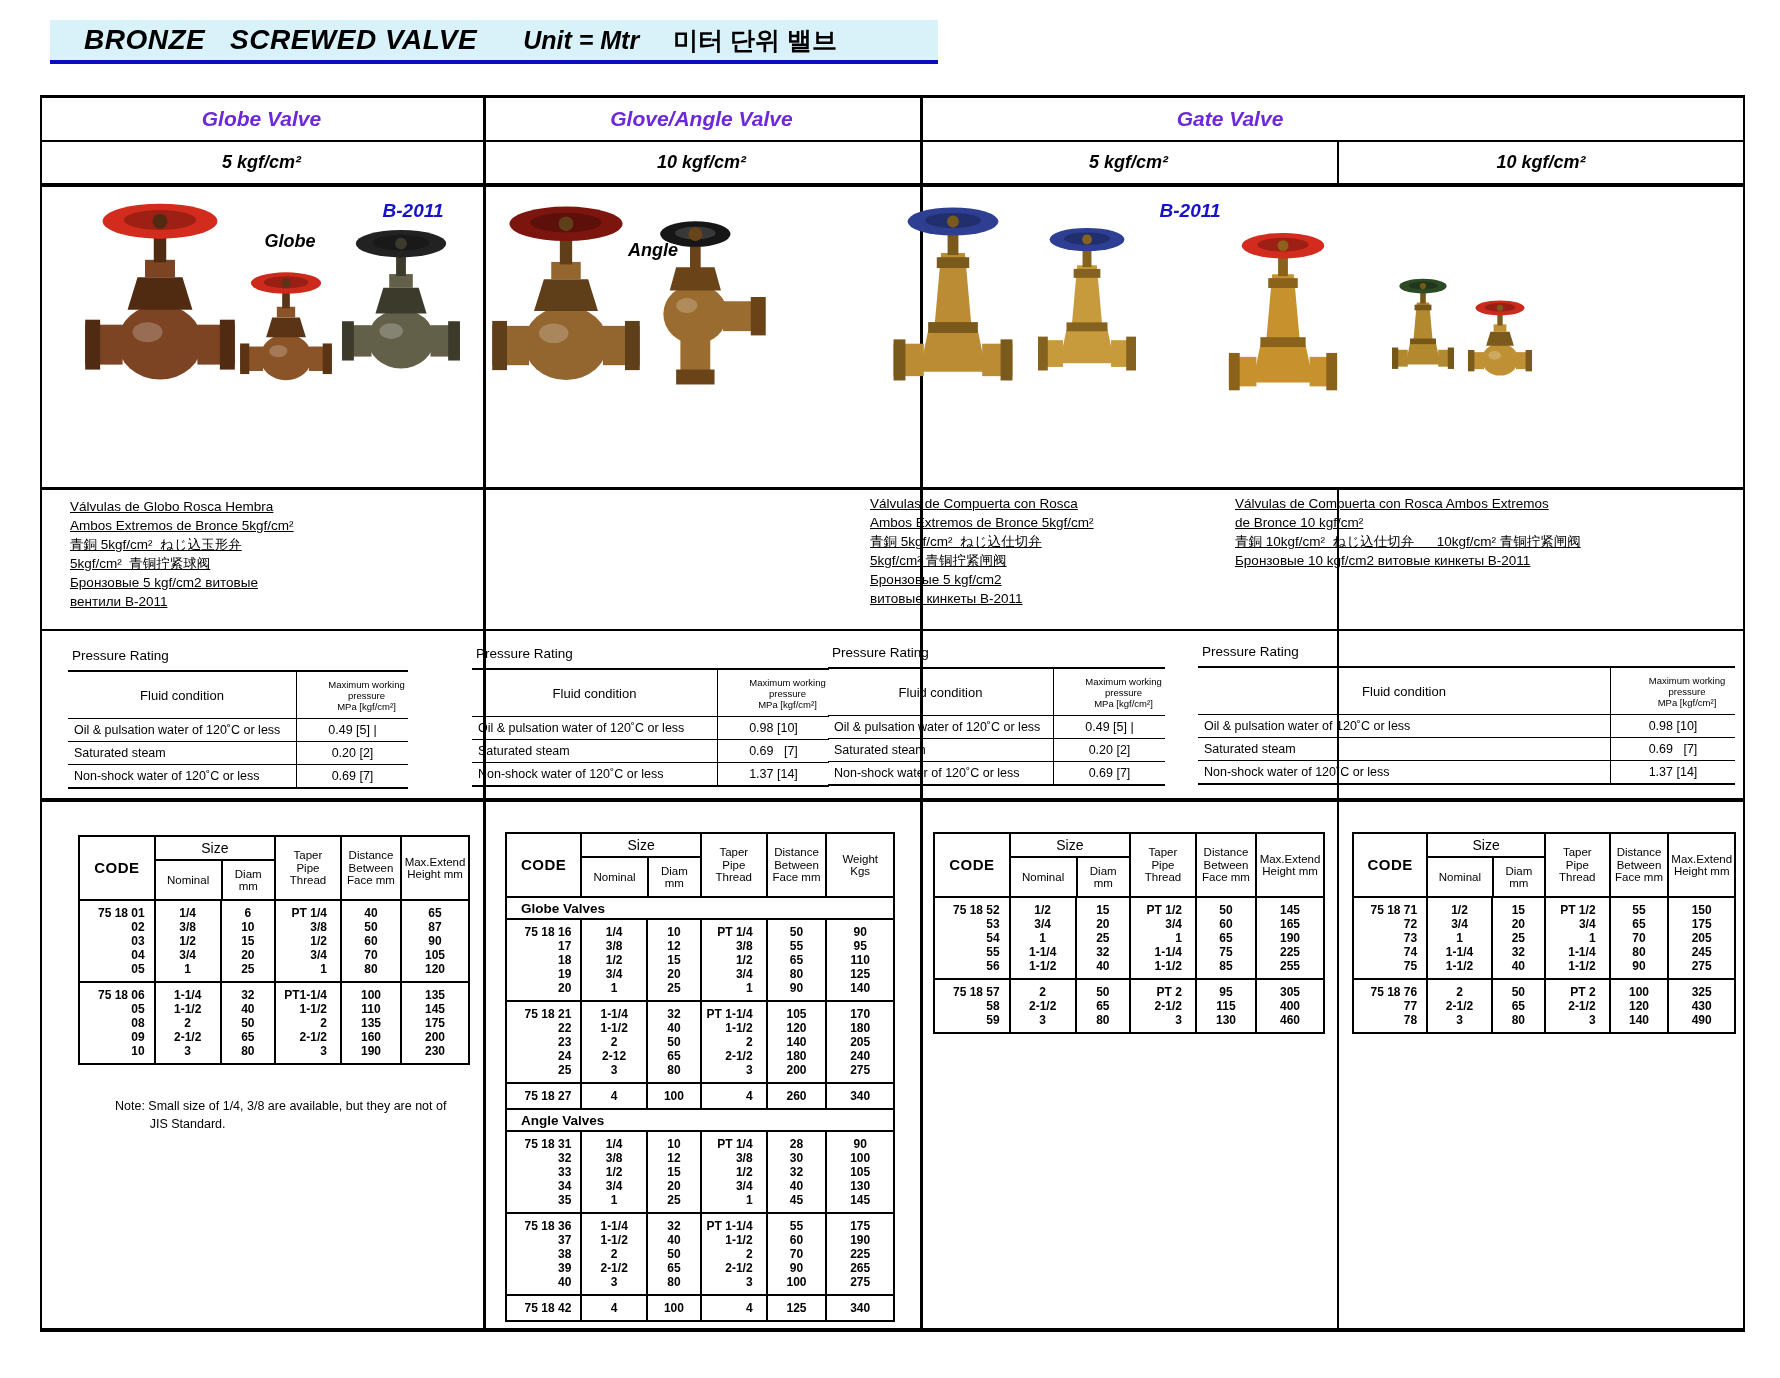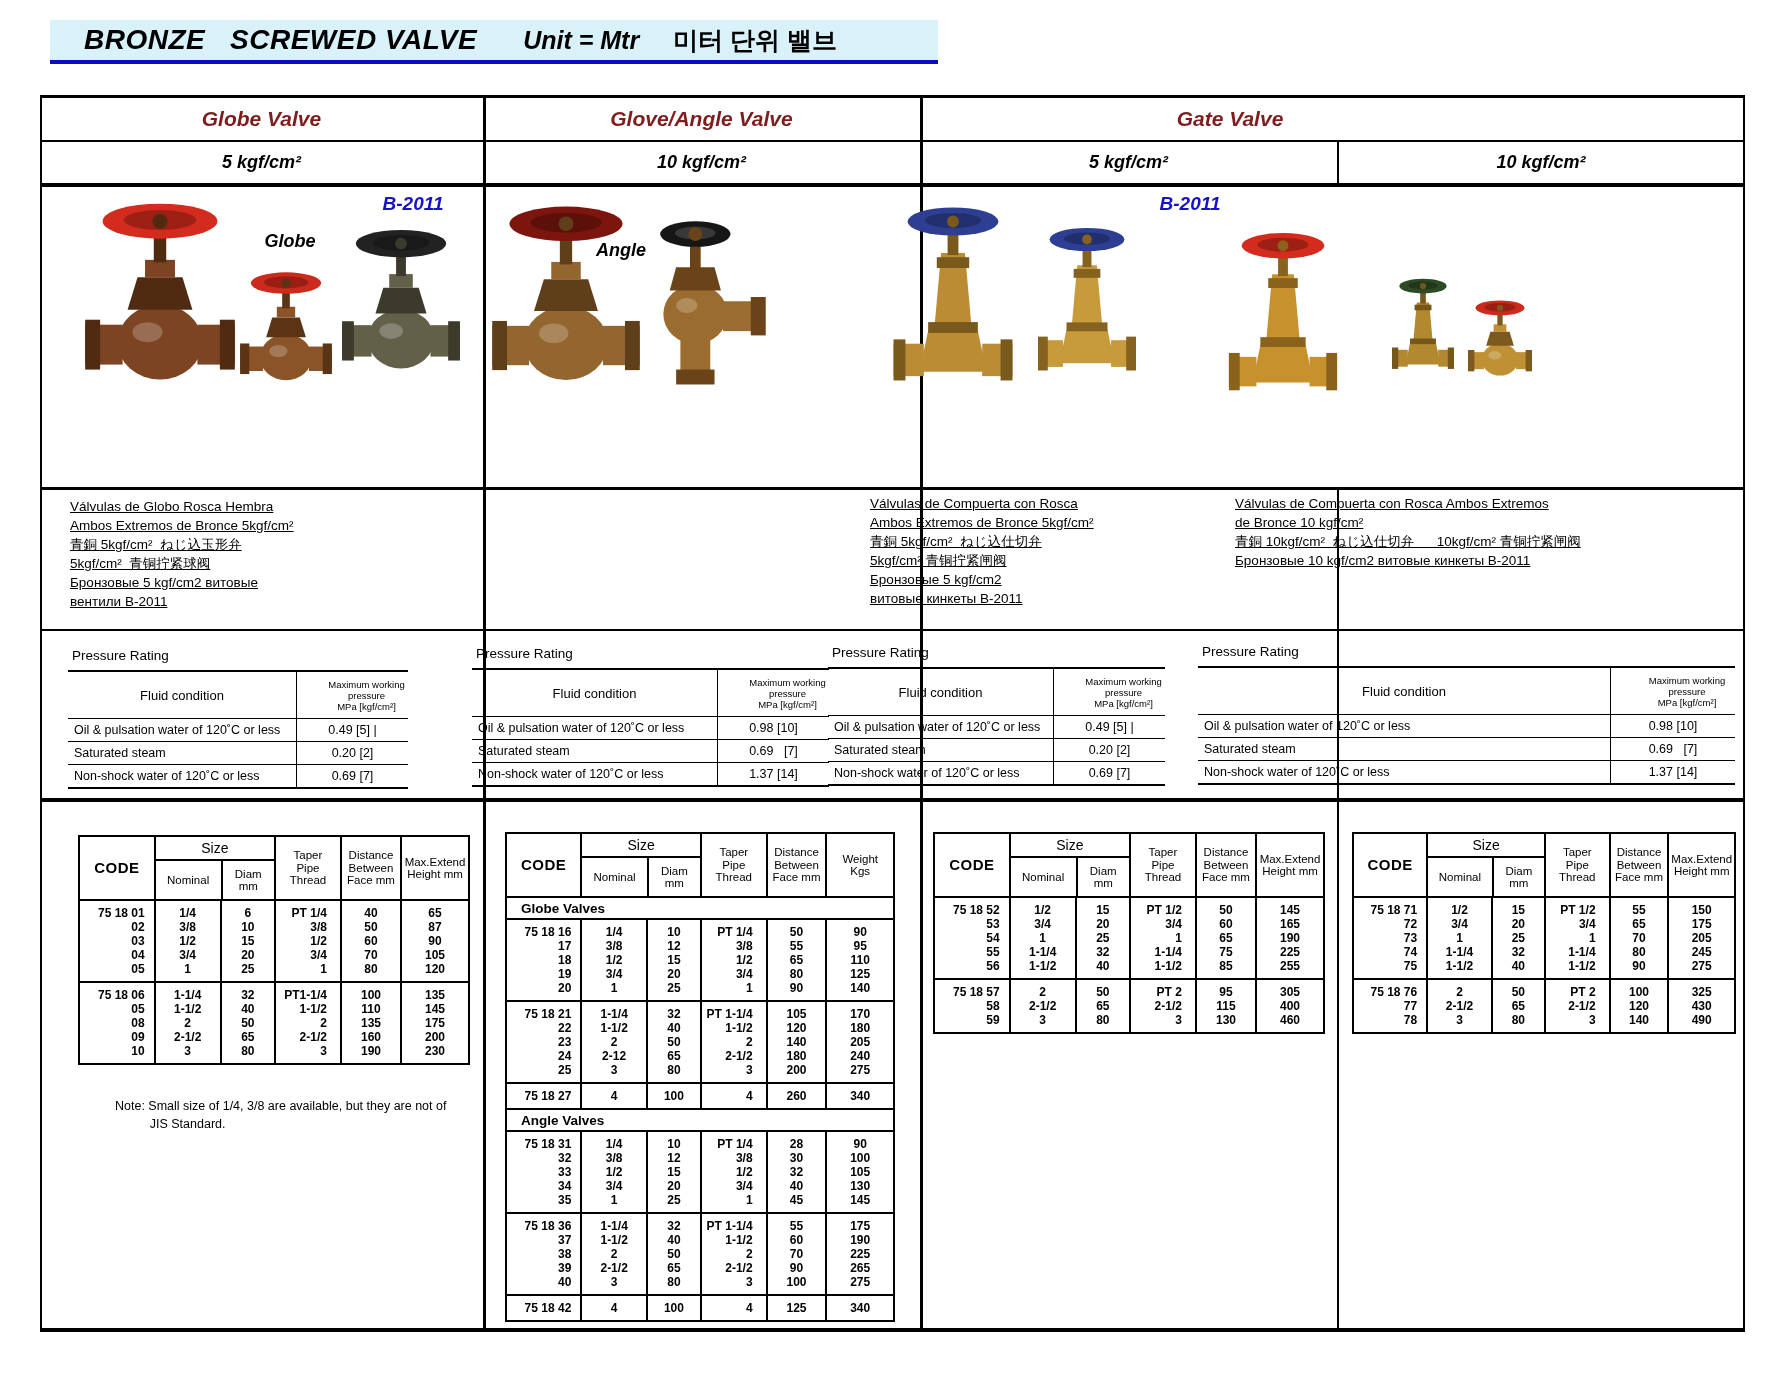"Globe Valve" .vname { color: #7f1d1d -> #6d28d9 }
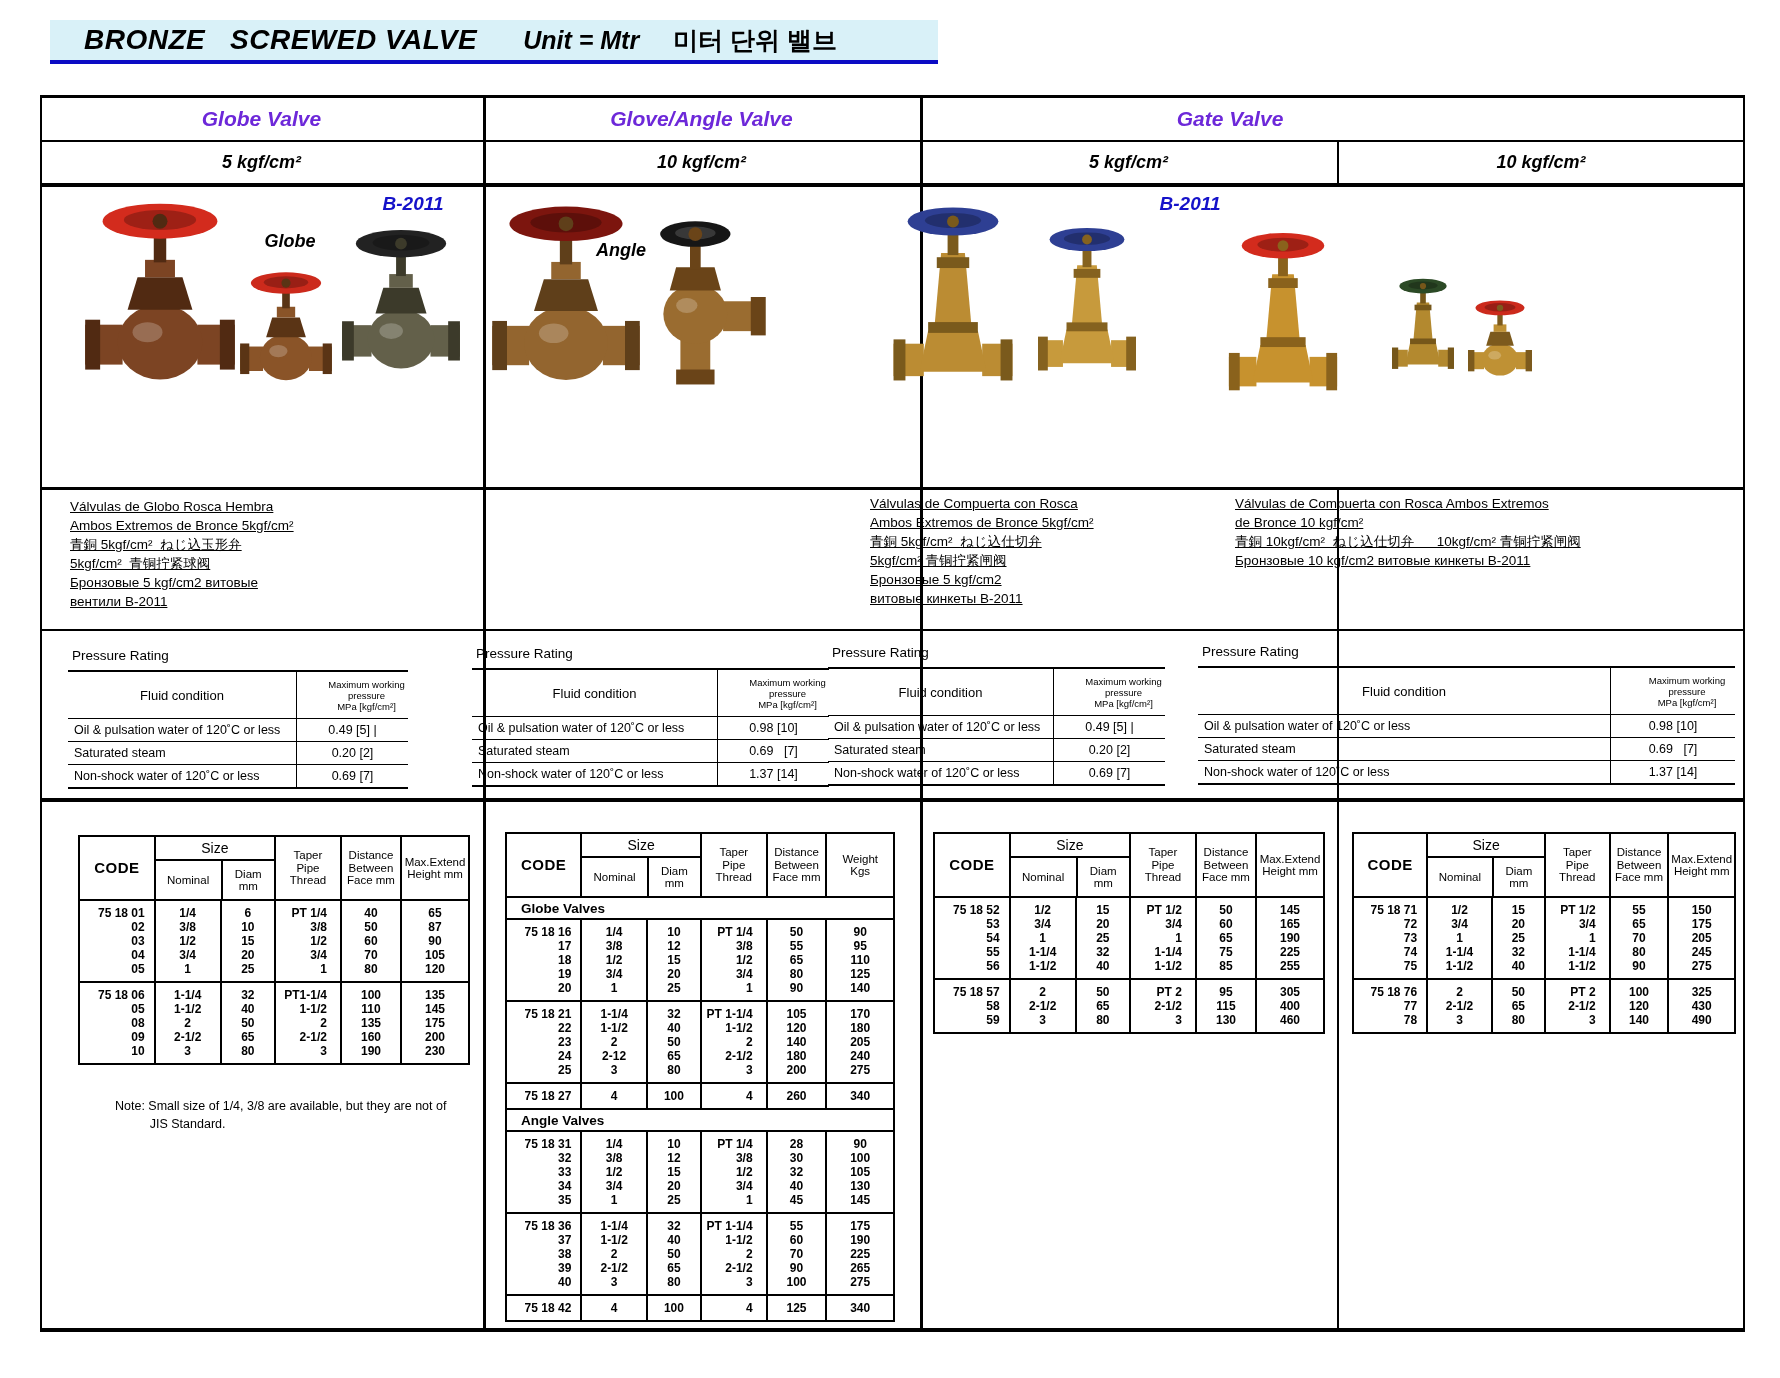"B-2011" .model { margin-top: none -> 7px }
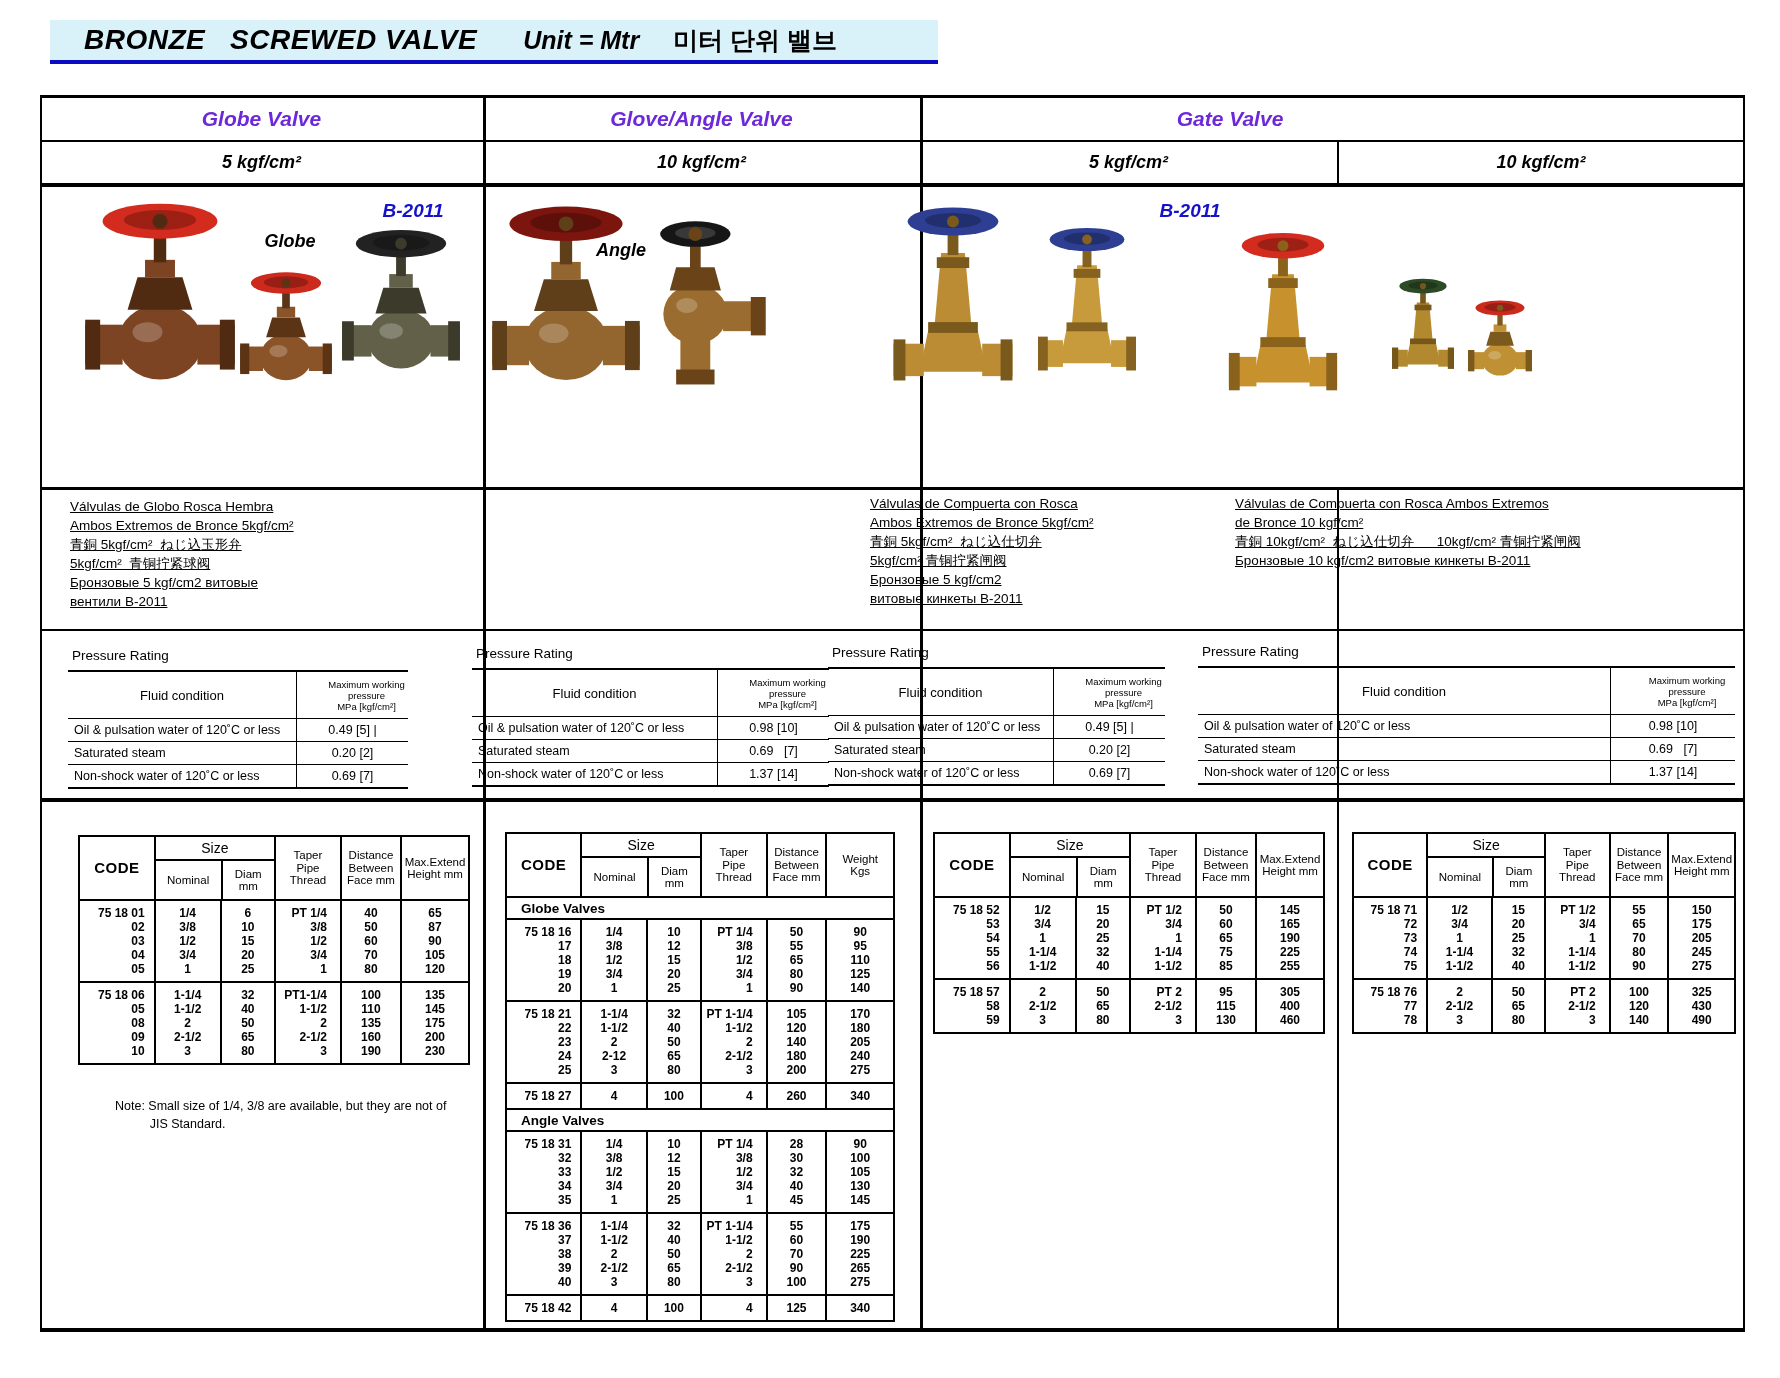"Angle" div.plabel { left: 536px -> 568px }
